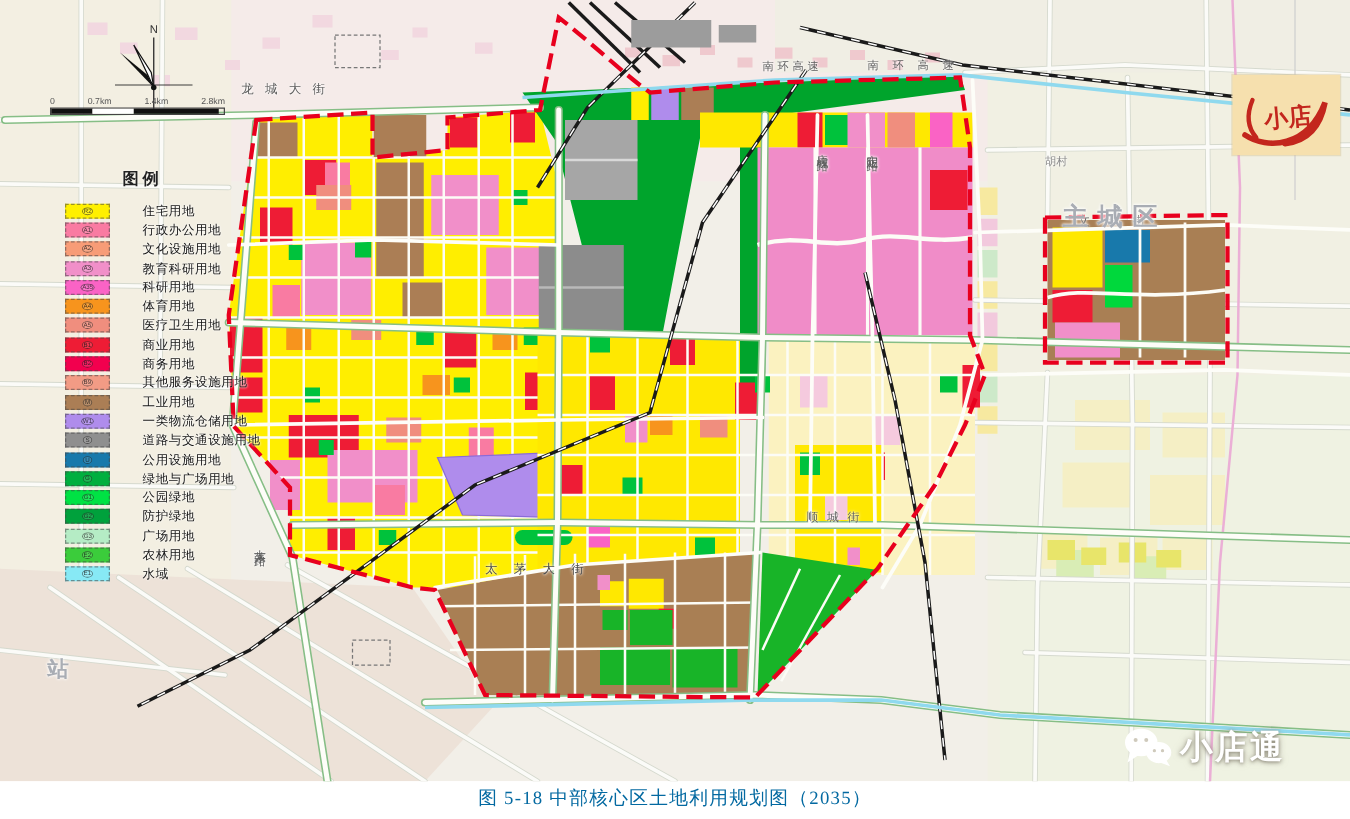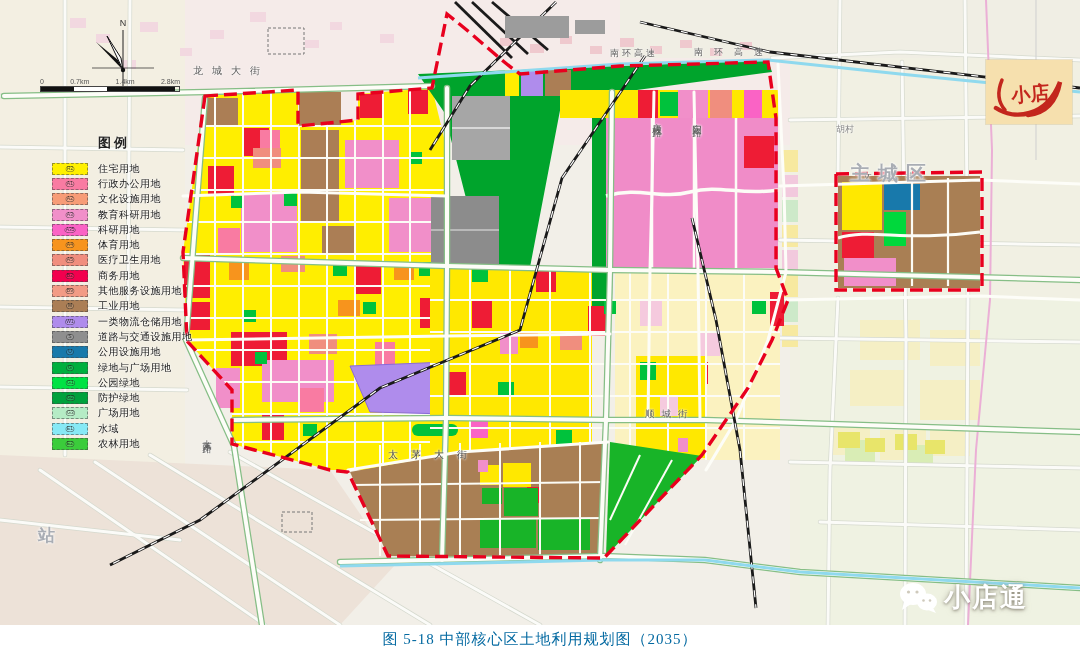"住宅用地" .lg-label { margin-left: 10px -> 26px }
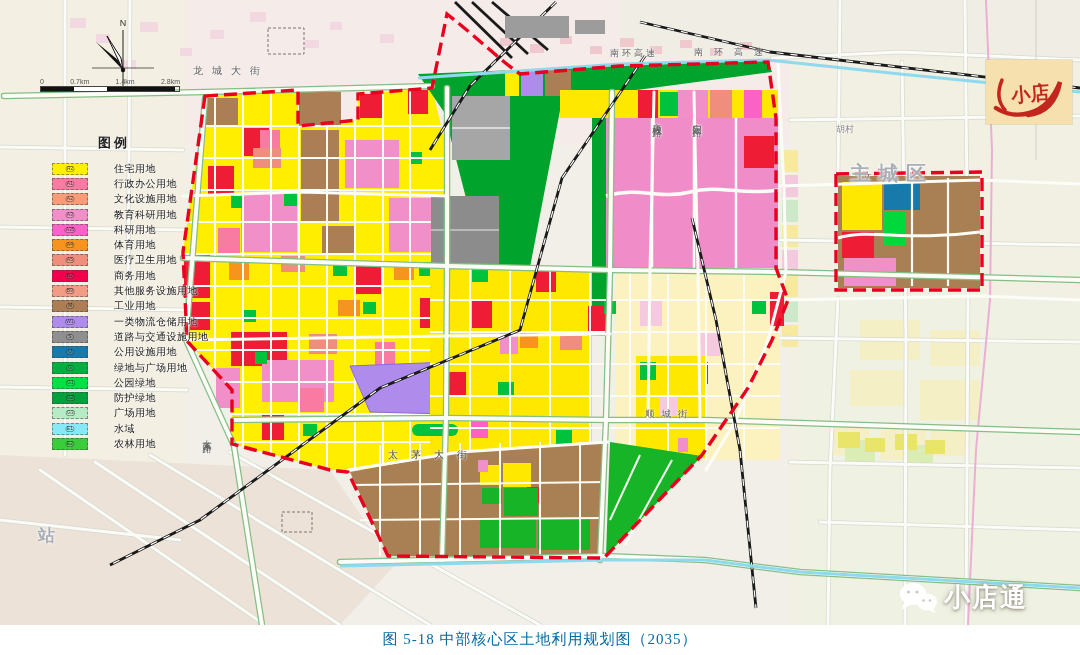"商业用地" div.lg-item { html: none -> <div> <span> <span>B1</span> </span> <span>商业用地</span> </div> }
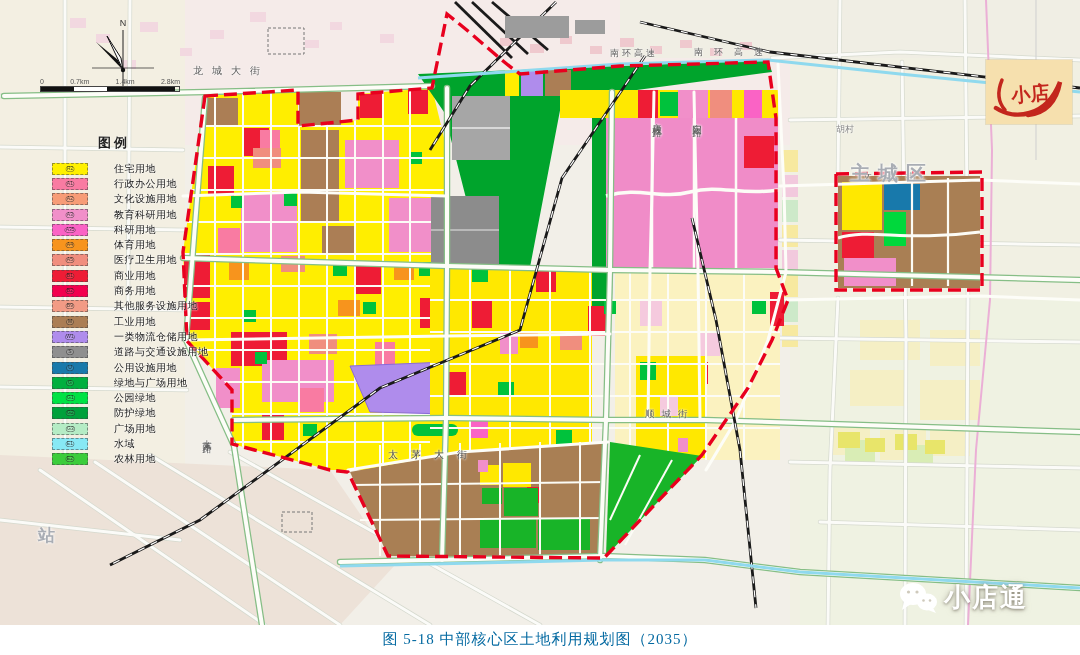"水域" div.lg-item { order: before "农林用地" -> after "农林用地" }
